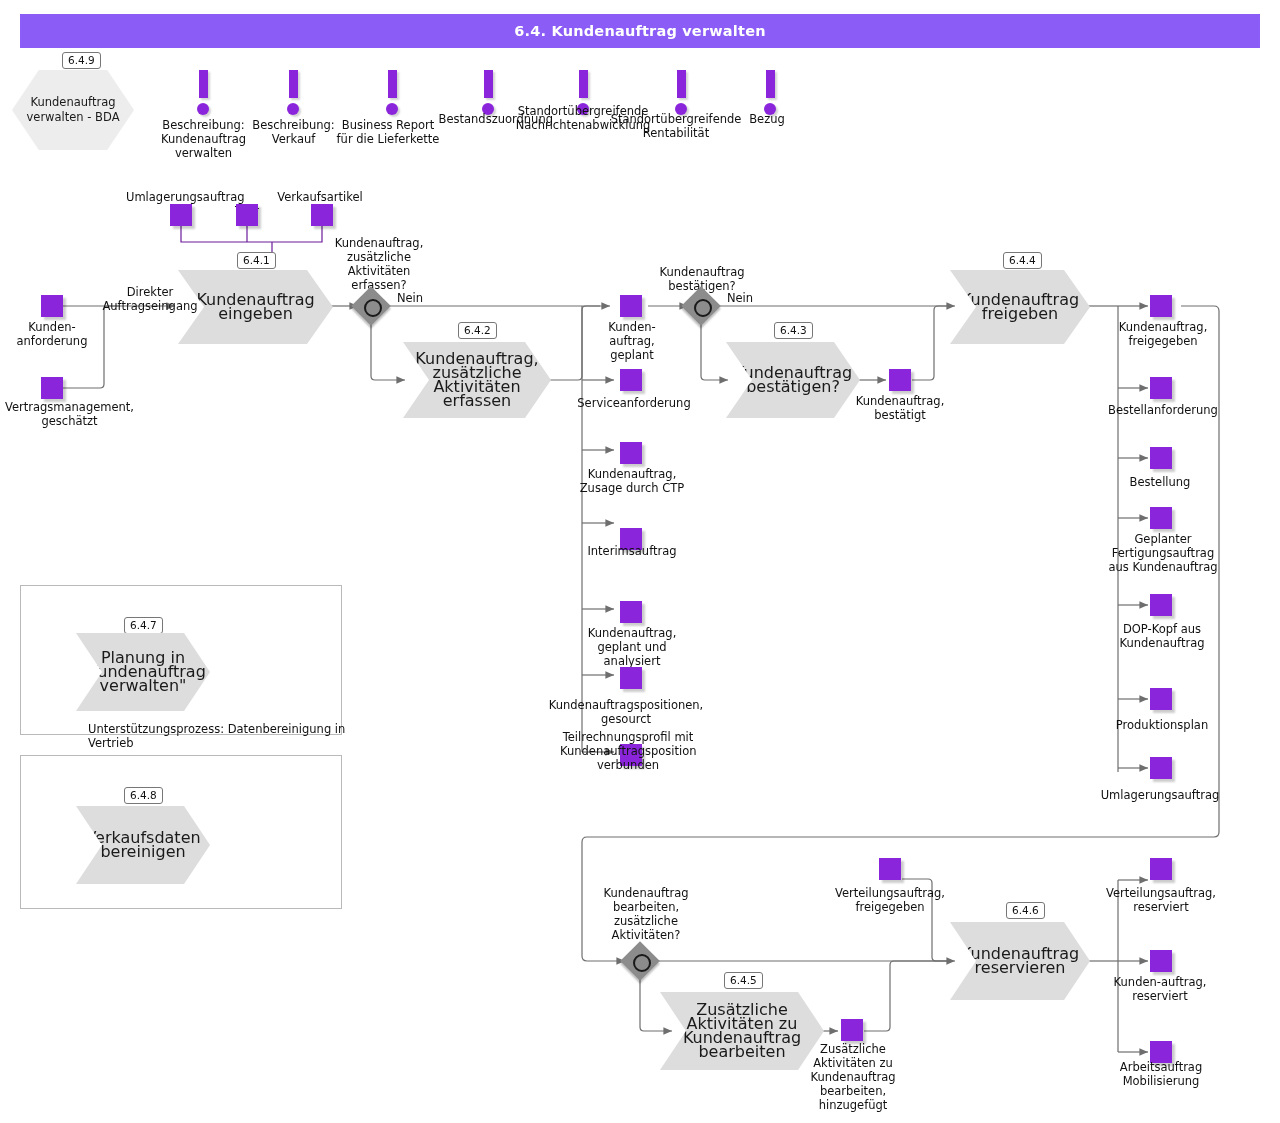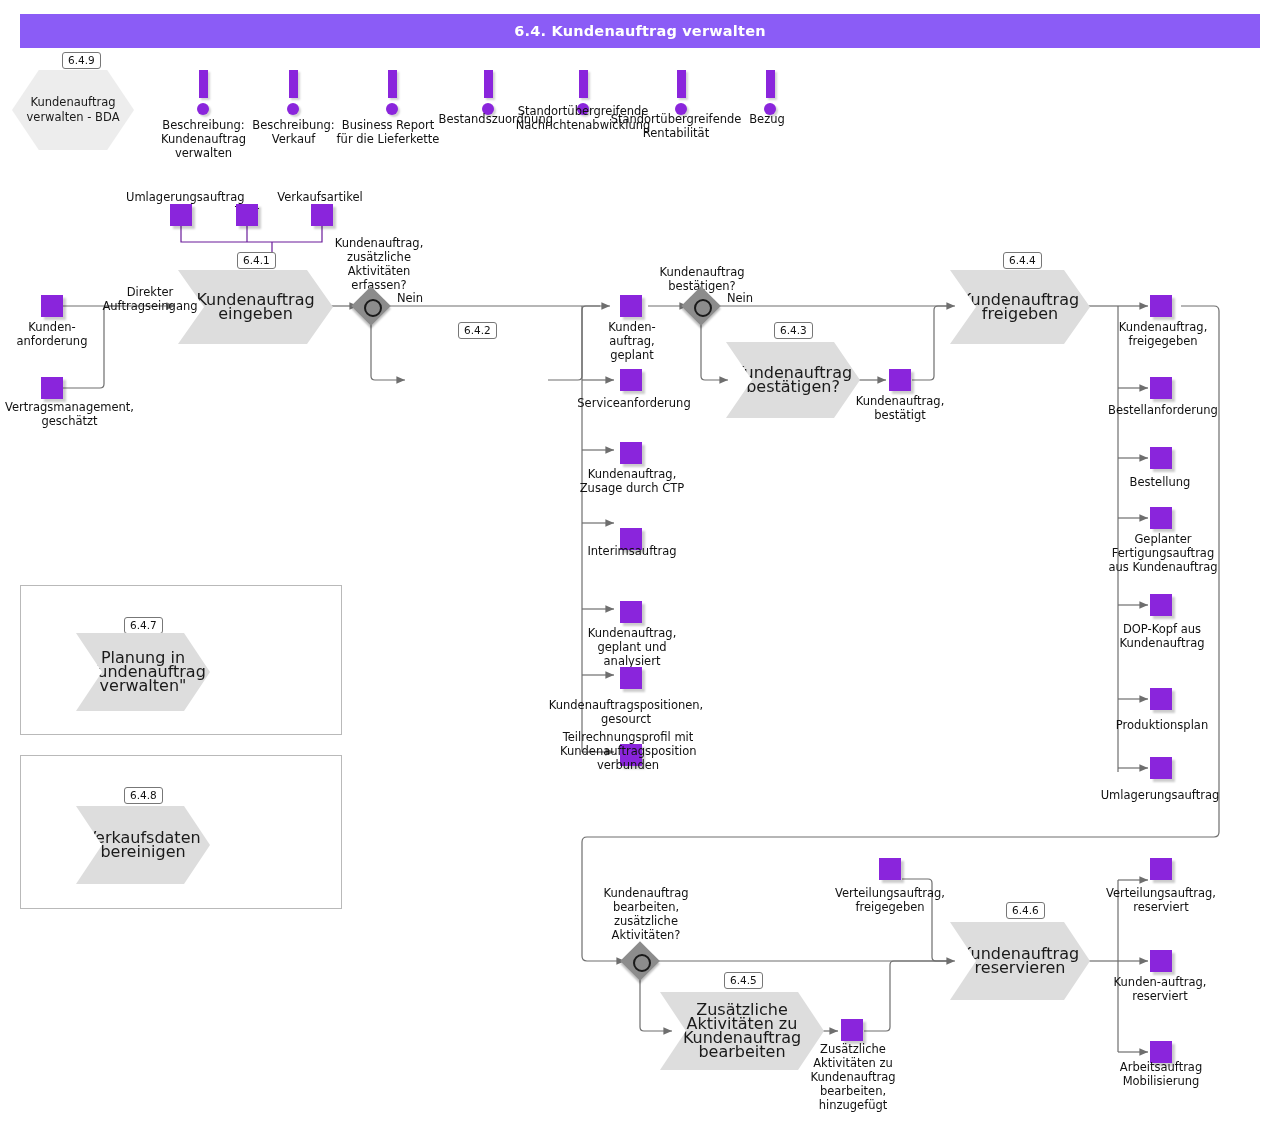"Kundenauftrag, zusätzliche Aktivitäten erfassen" div.fn { html: none -> <div> <span>Kundenauftrag, zusätzliche Aktivitäten erfassen</span> </div> }
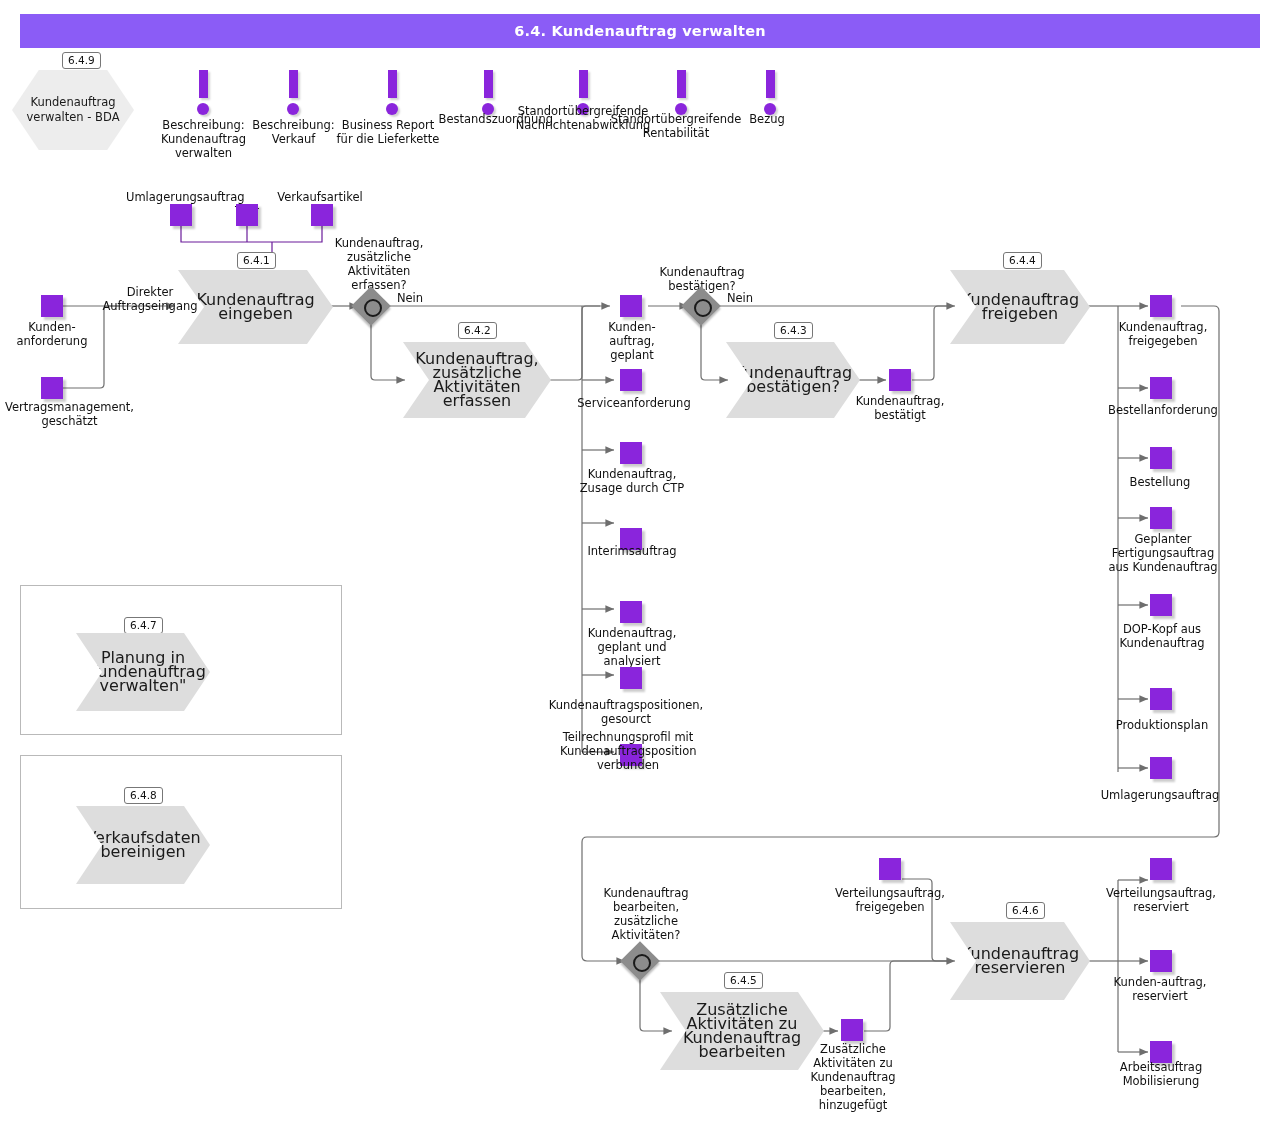"Unterstützungsprozess: Datenbereinigung" div.lbl { html: none -> <div>Unterstützungsprozess: Datenbereinigung in Vertrieb</div> }
